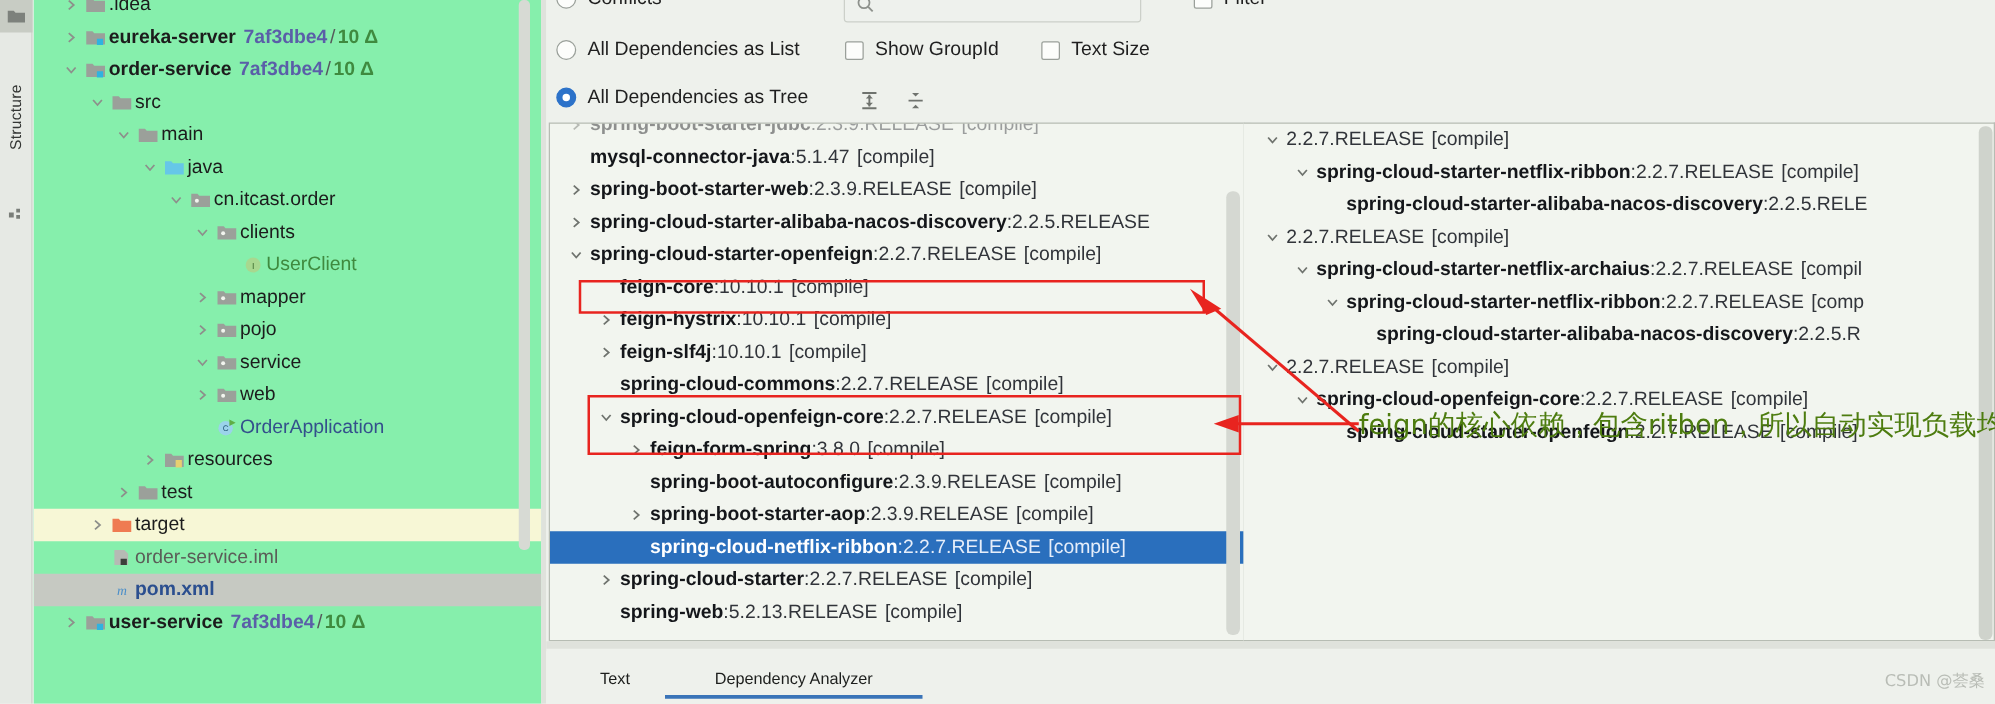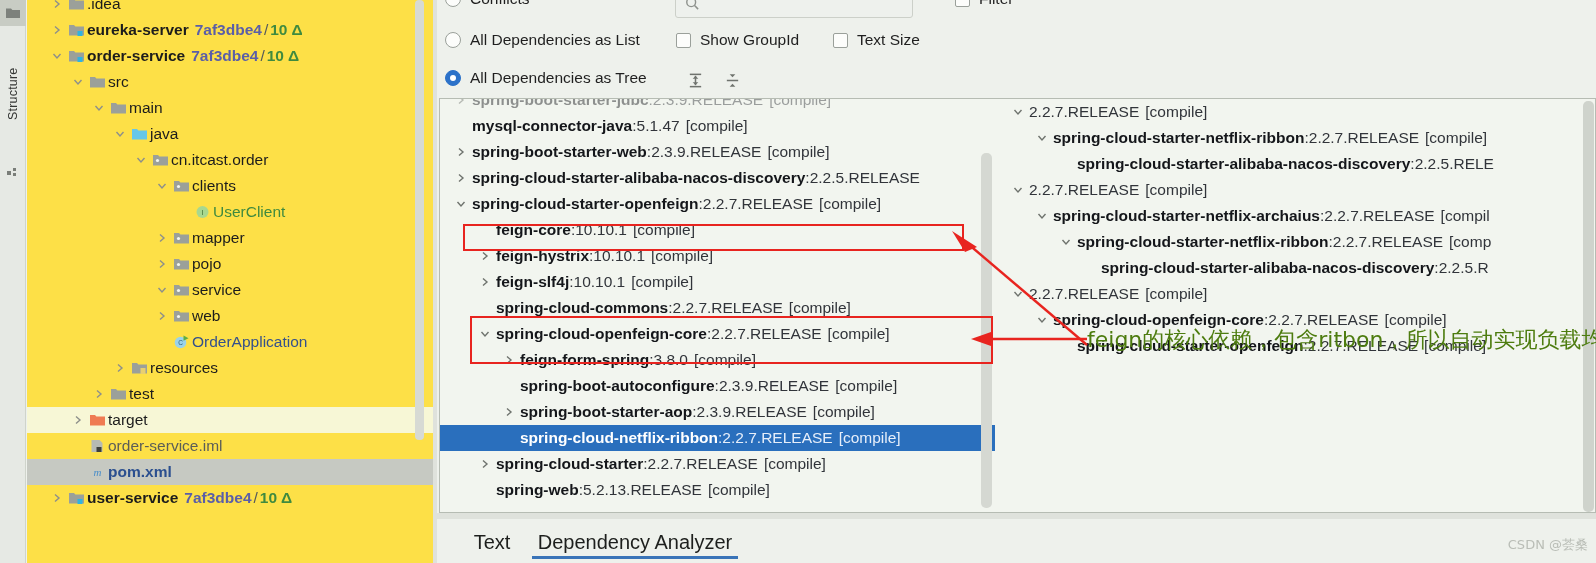".idea" .project-panel { background: #fde047 -> #86efac }
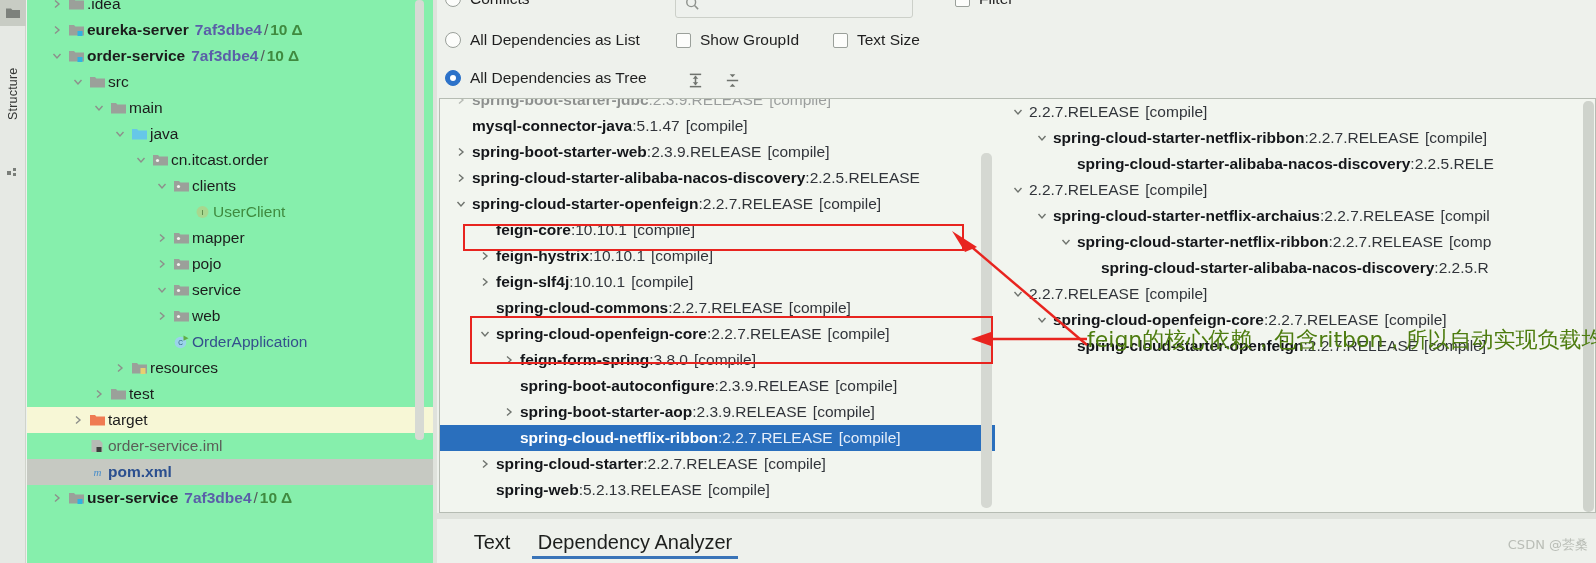"Text" .tab { font-size: 20px -> 13px }
